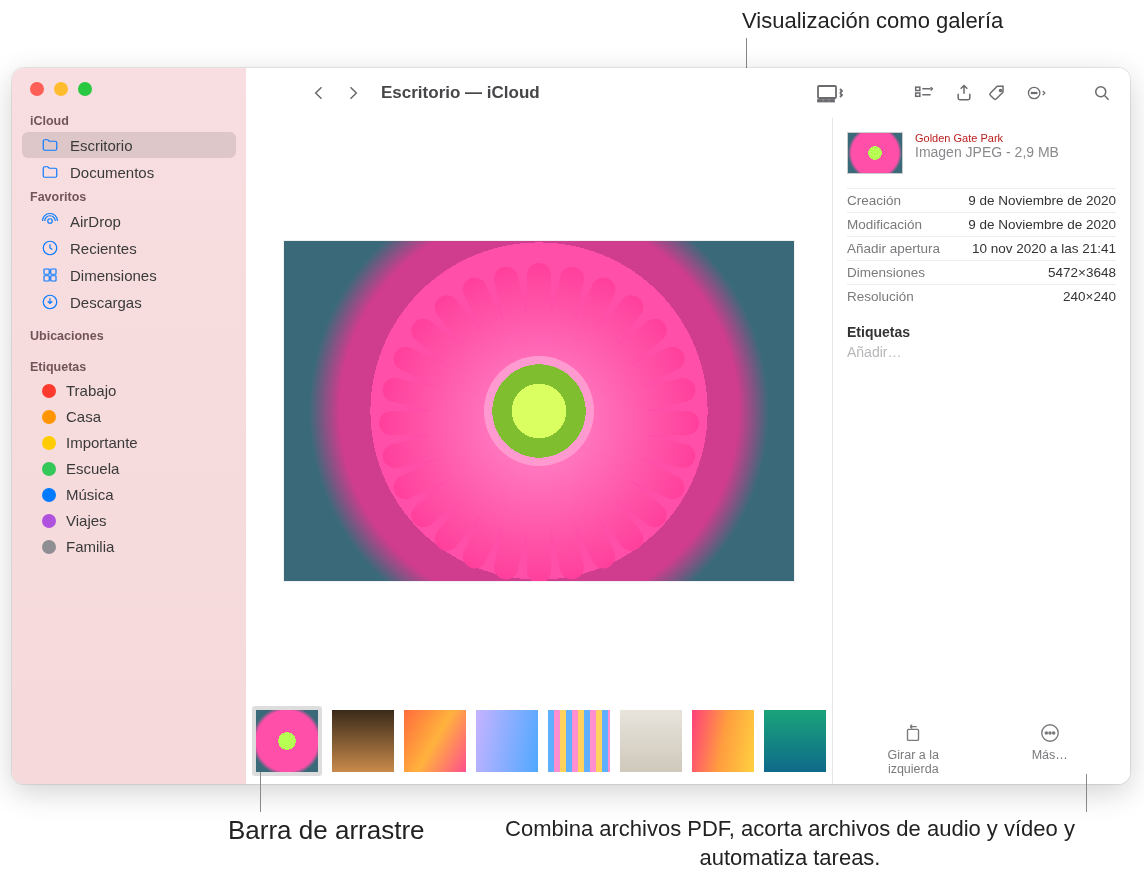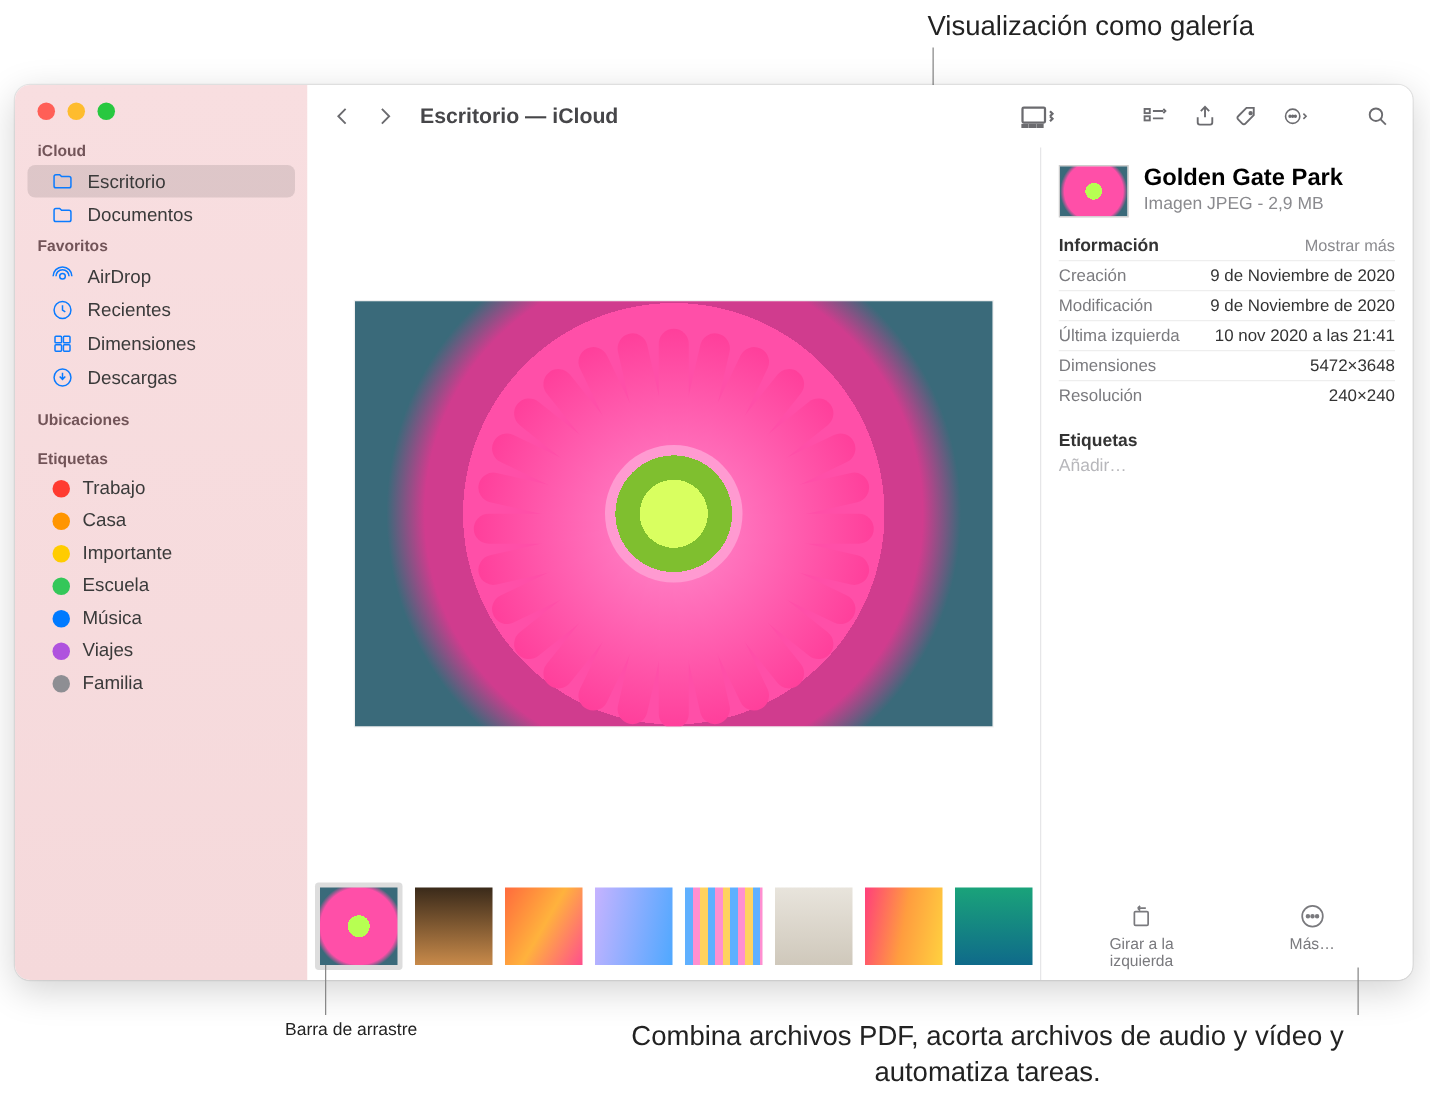"Escritorio — iCloud" .toolbar { margin-left: none -> 45px }
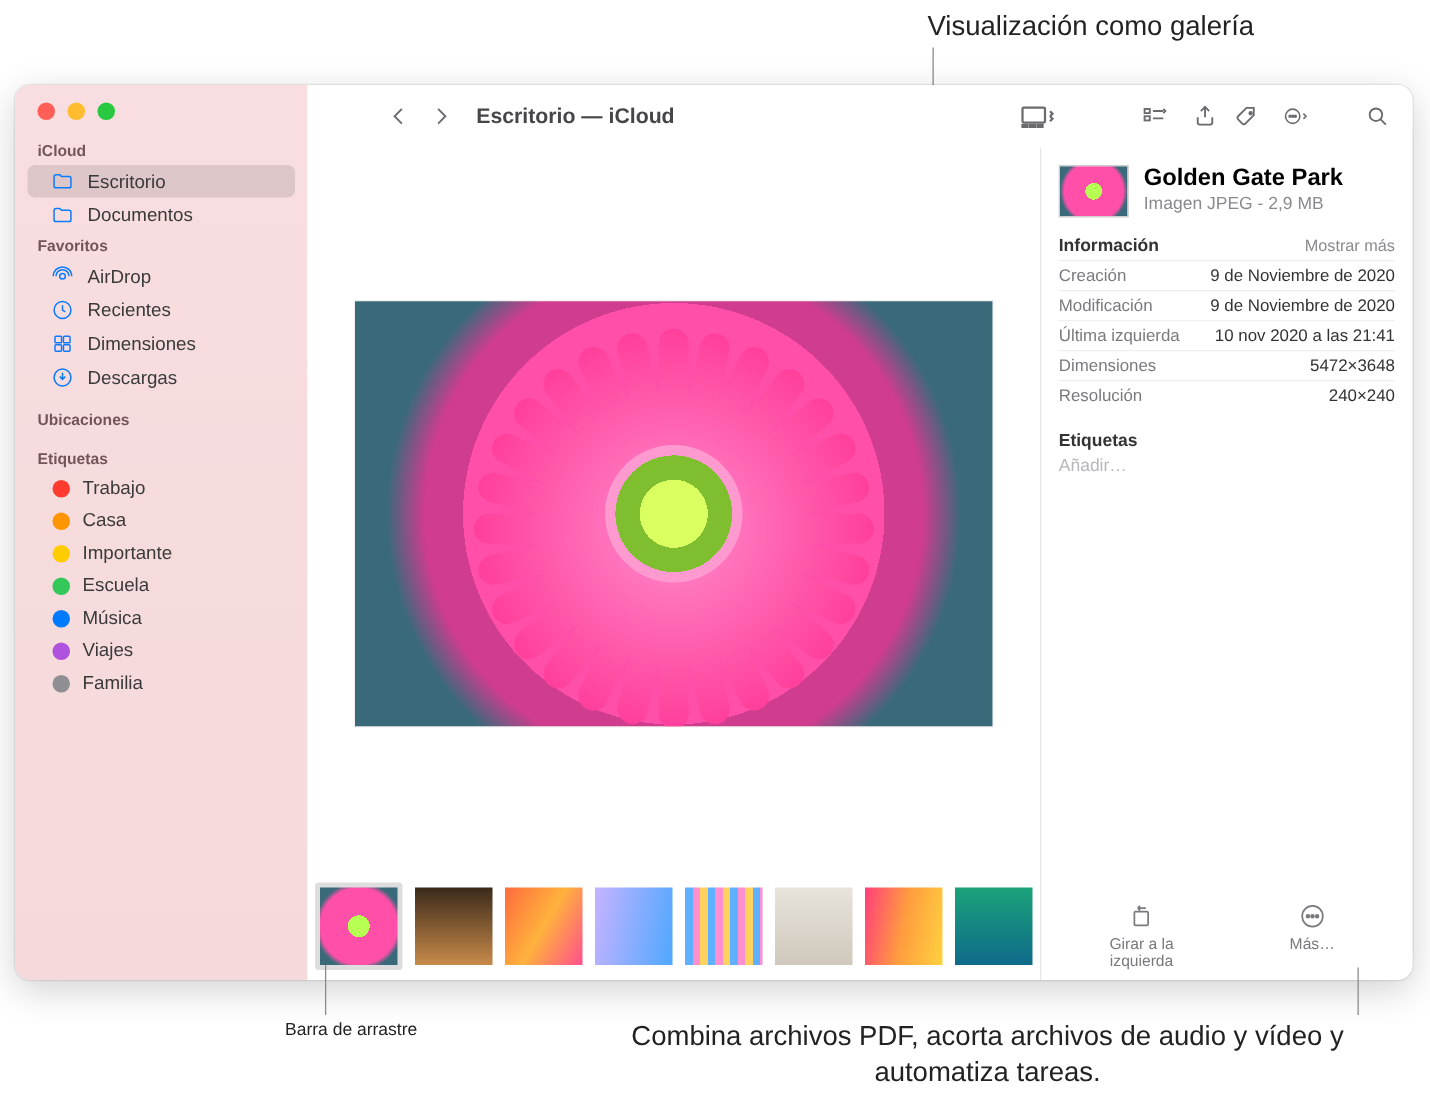"Golden Gate Park" .insp-title { color: #000000 -> #b91c1c; font-size: 19px -> 11px; font-weight: 700 -> 400 }
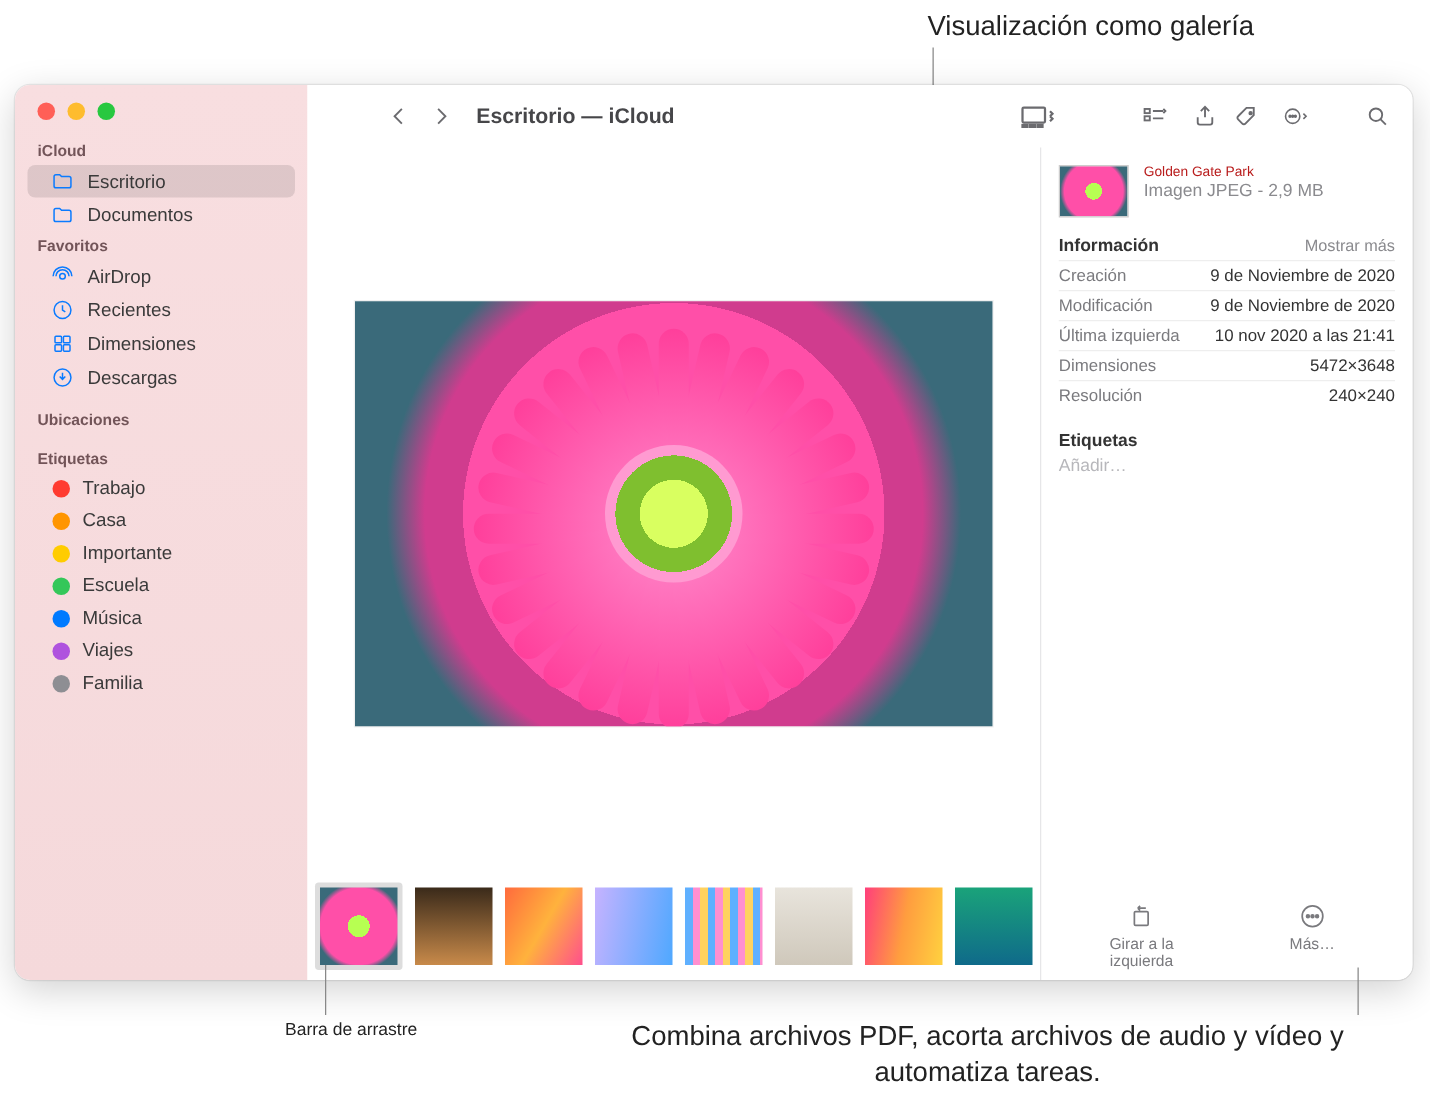"Información" div.insp-section-h { html: <div> <span>Información</span> <span>Mostrar más</span> </div> -> none }
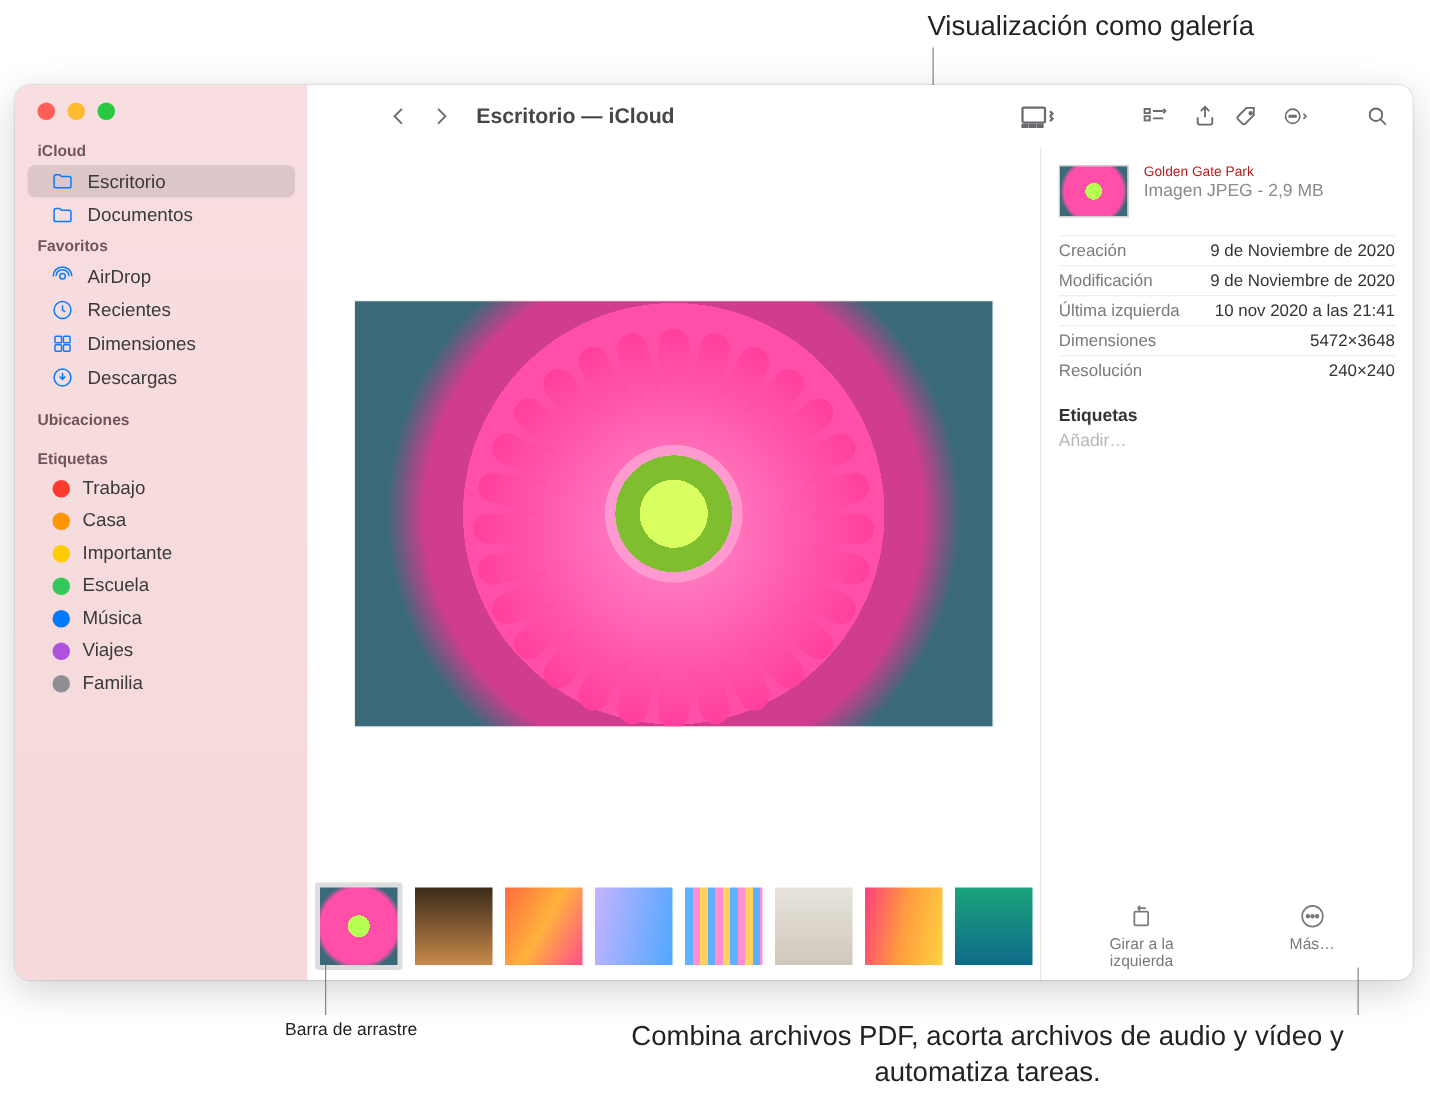"Última izquierda" span.insp-key { text: Última izquierda -> Añadir apertura }
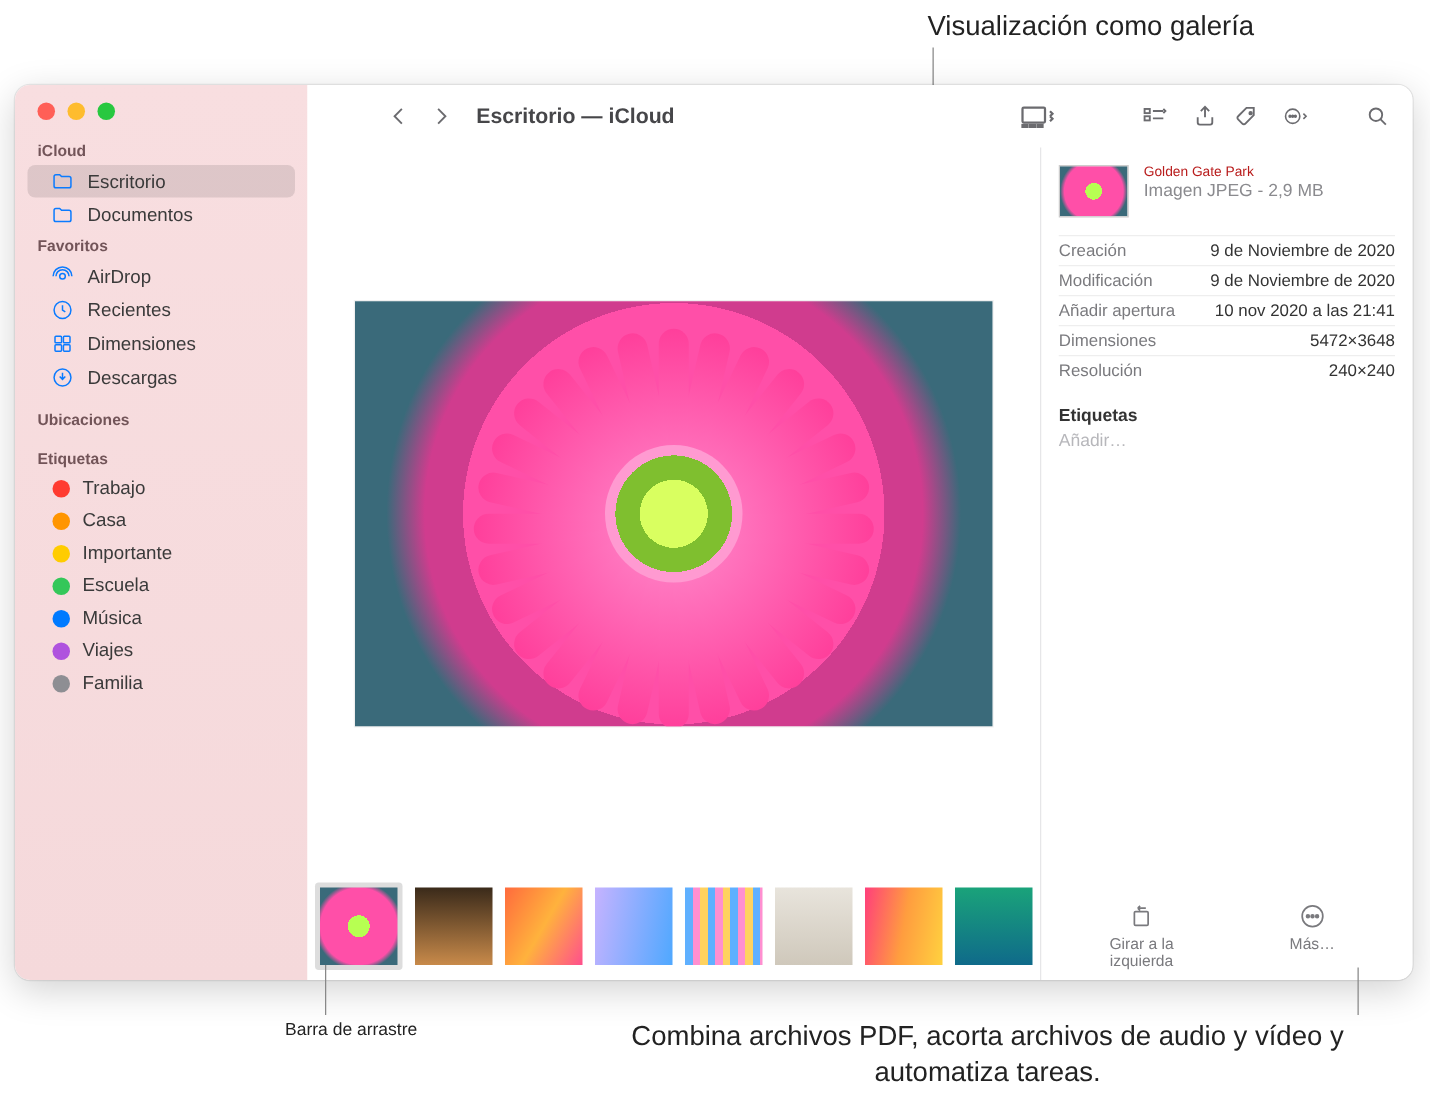"Barra de arrastre" .callout-left { font-size: 14px -> 26px }
